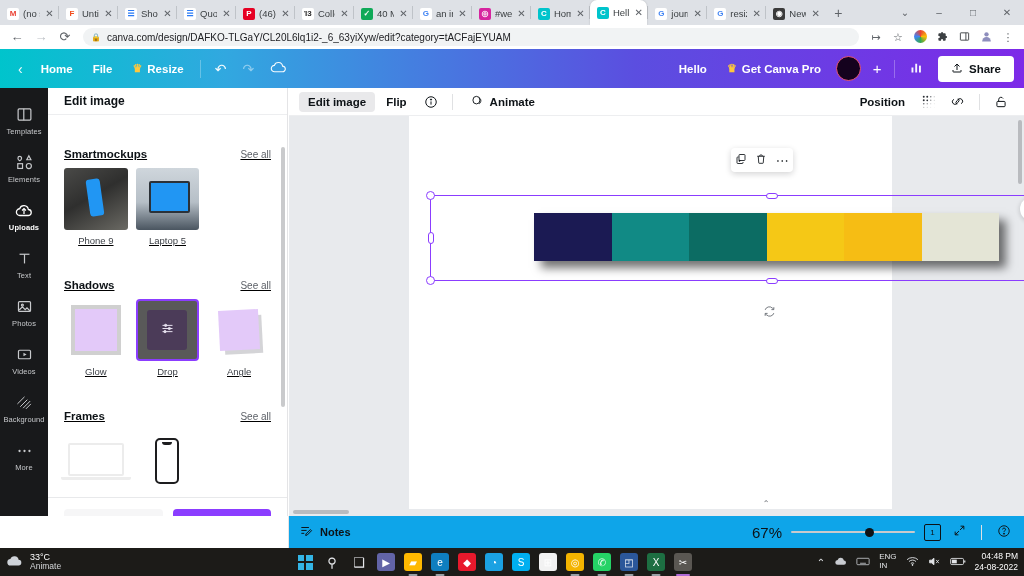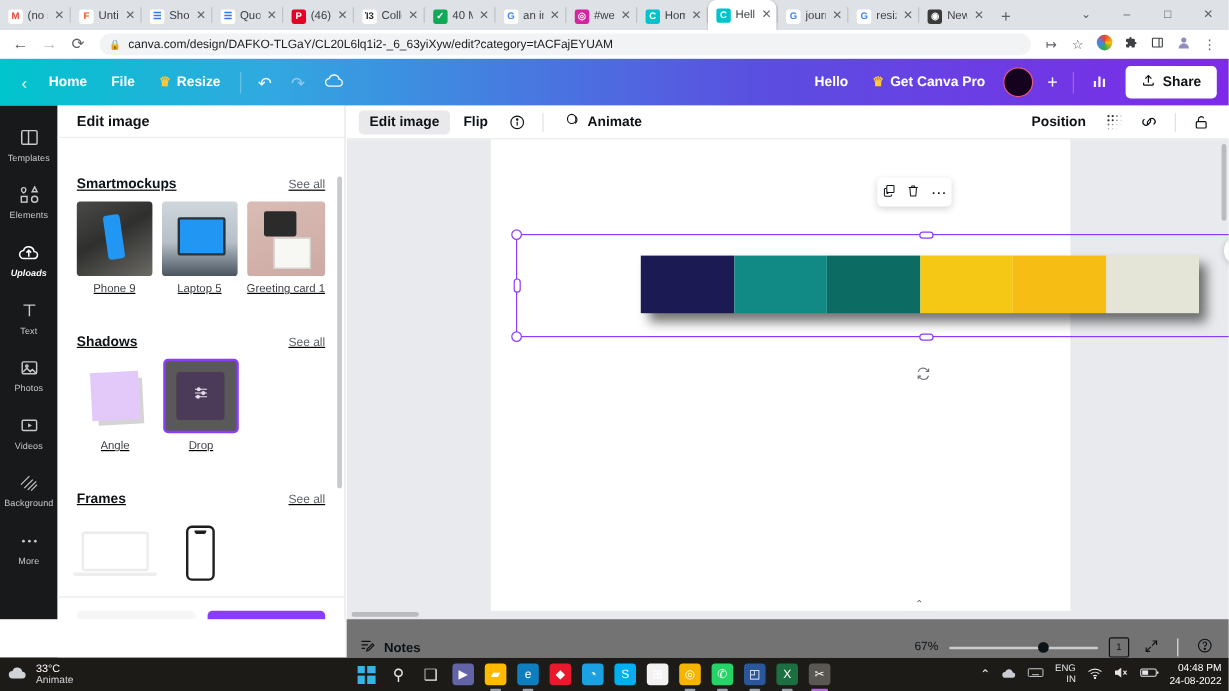"Uploads" .rail-item.active .r-label { font-style: italic -> none }
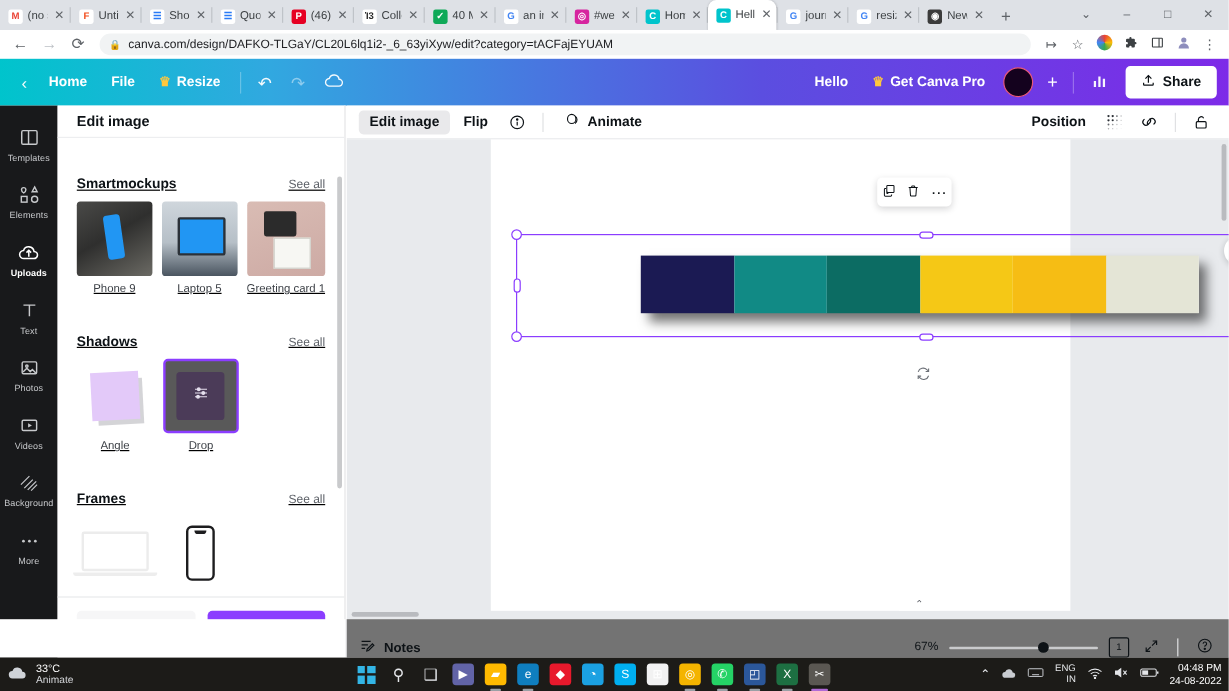"Greeting card 1" div.cell { html: <div> <div></div> <span>Greeting card 1</span> </div> -> none }
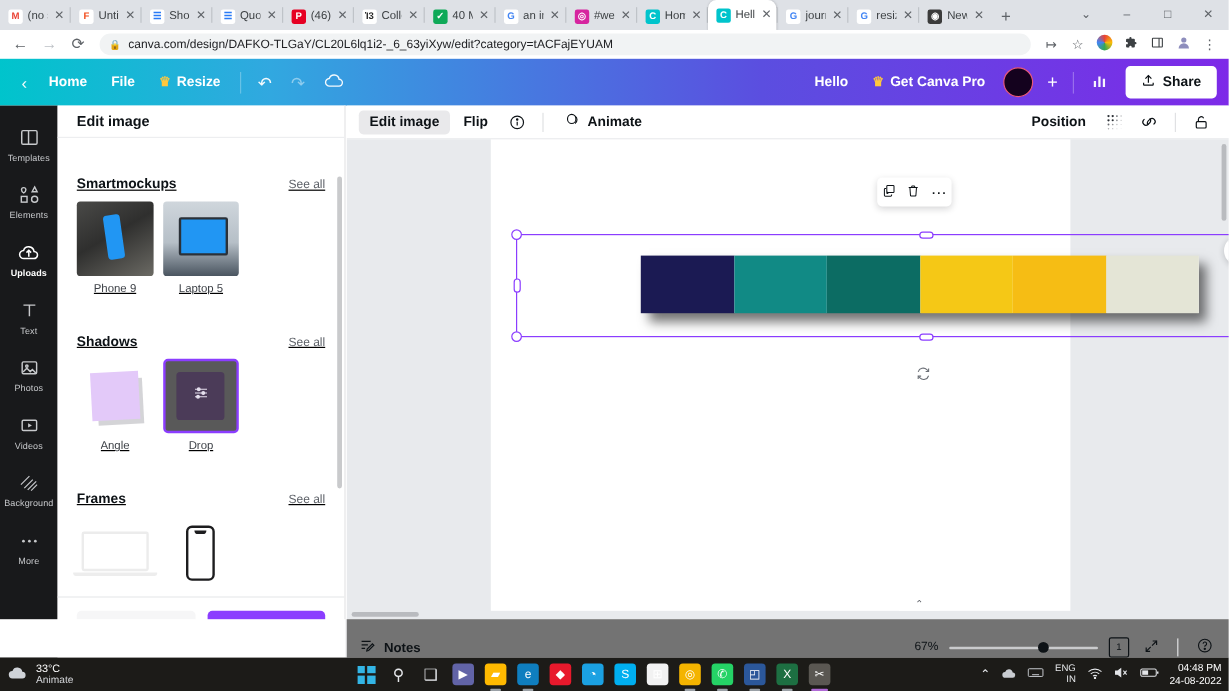"Glow" div.cell { html: none -> <div> <div> <div></div> </div> <span>Glow</span> </div> }
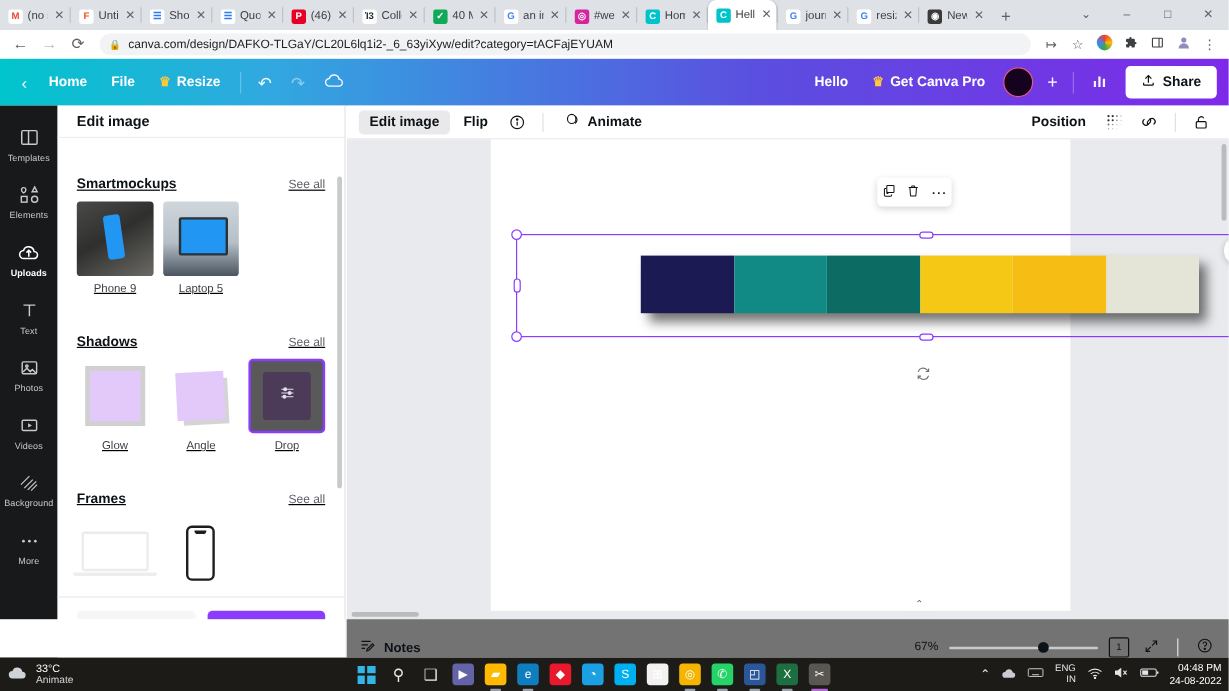"Angle" div.cell { order: before "Drop" -> after "Drop" }
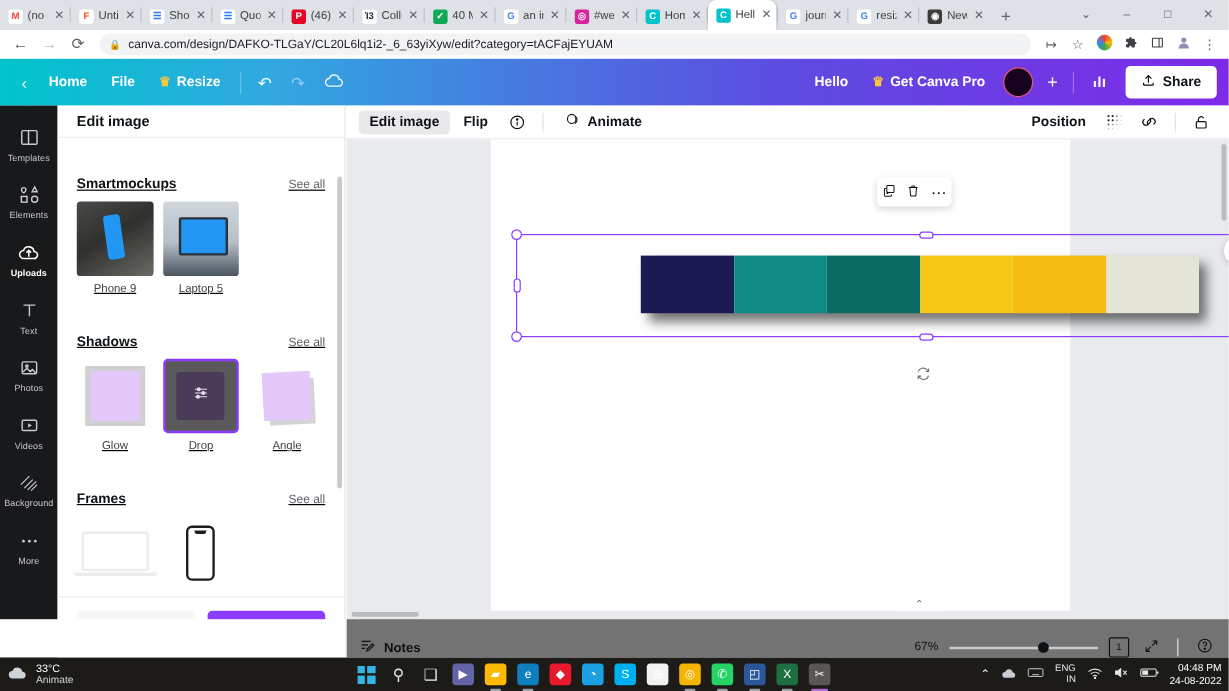"Notes" .bottom { align-items: flex-end -> center; background: #737373 -> #0ea5e9 }
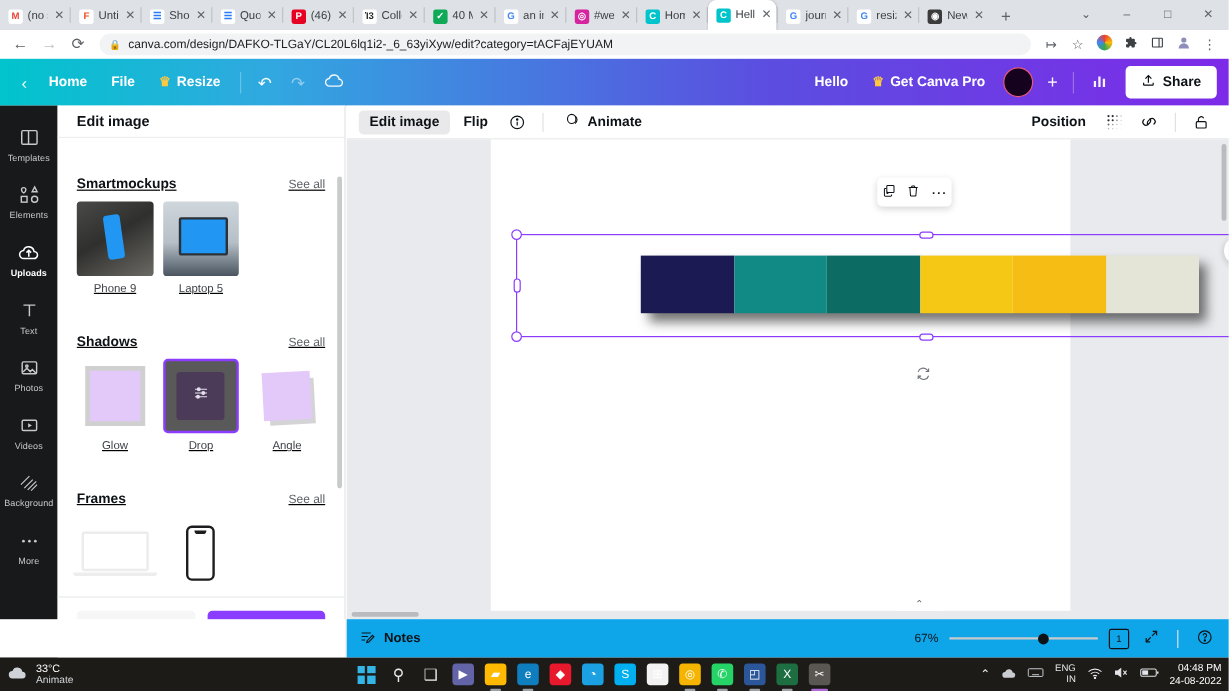"67%" .zoom-pct { font-size: 10px -> 15px }
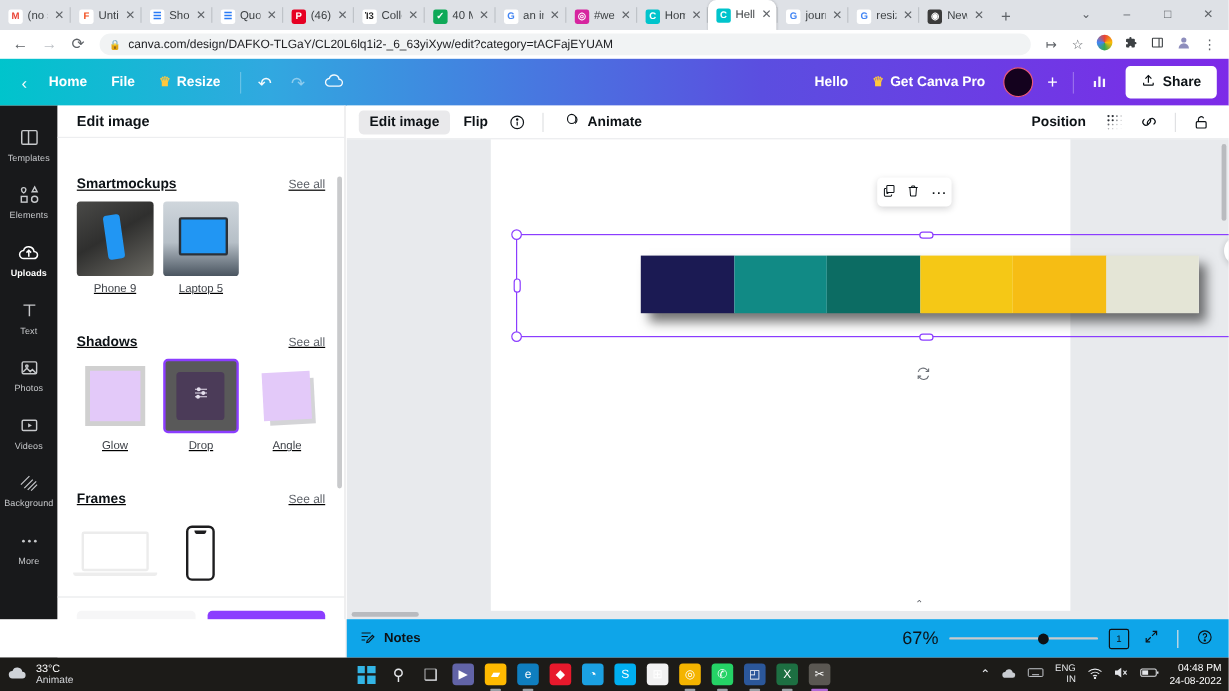"ENG" .tray .lang { text-align: right -> left }
